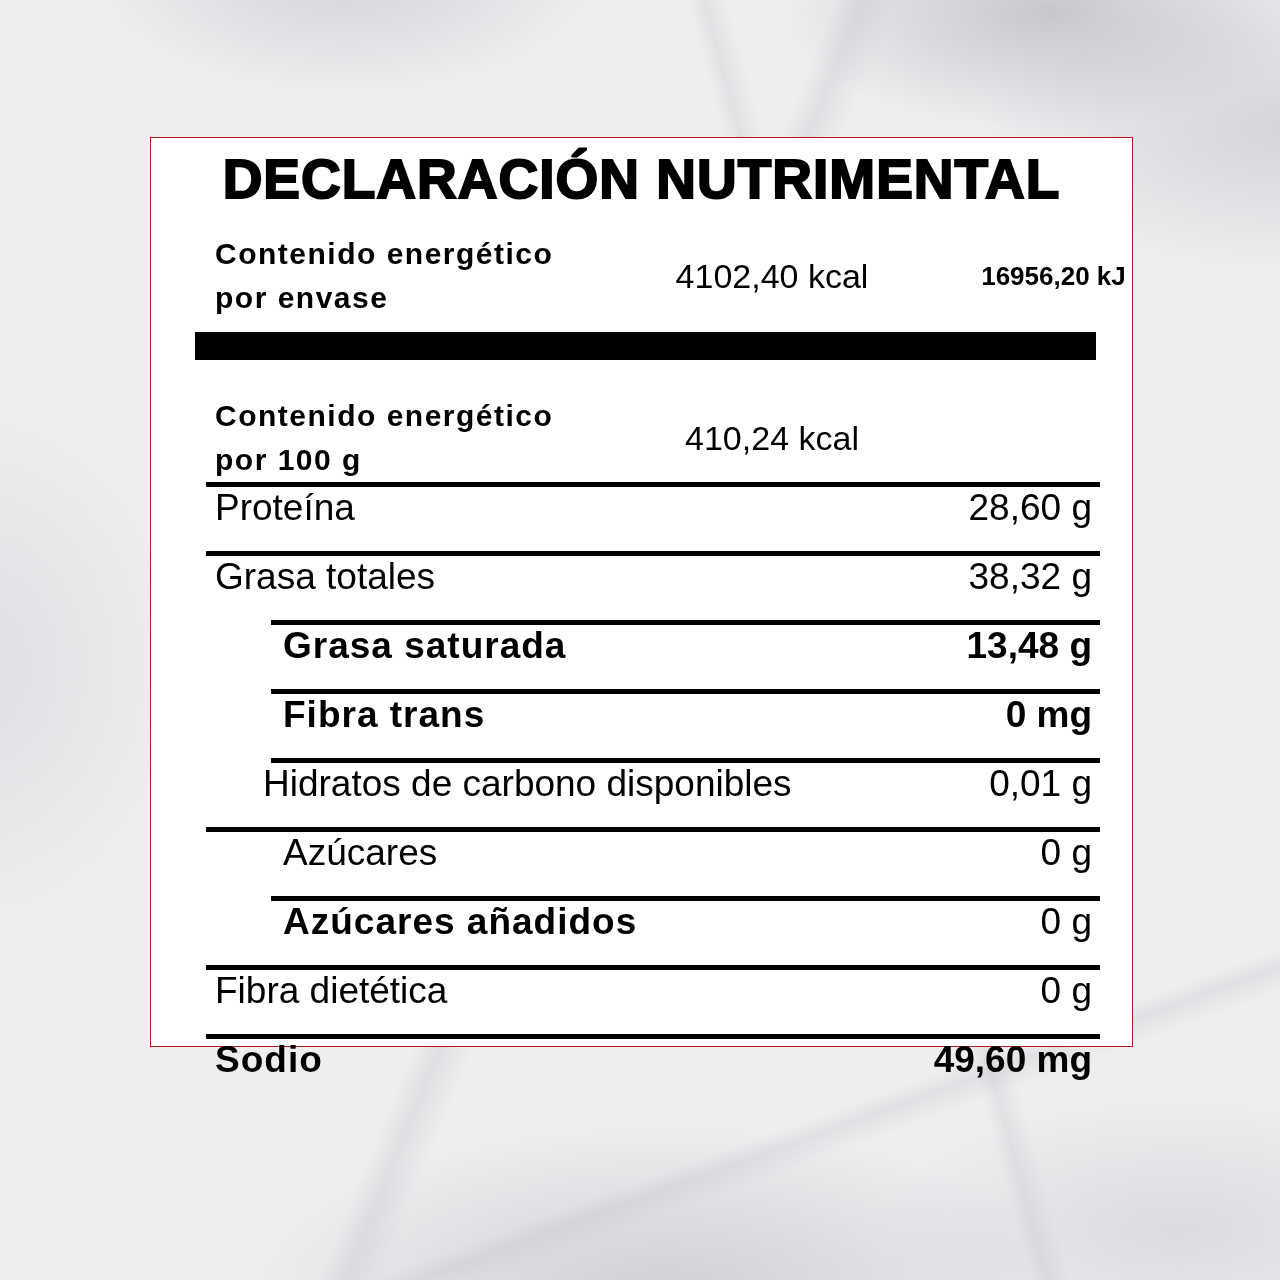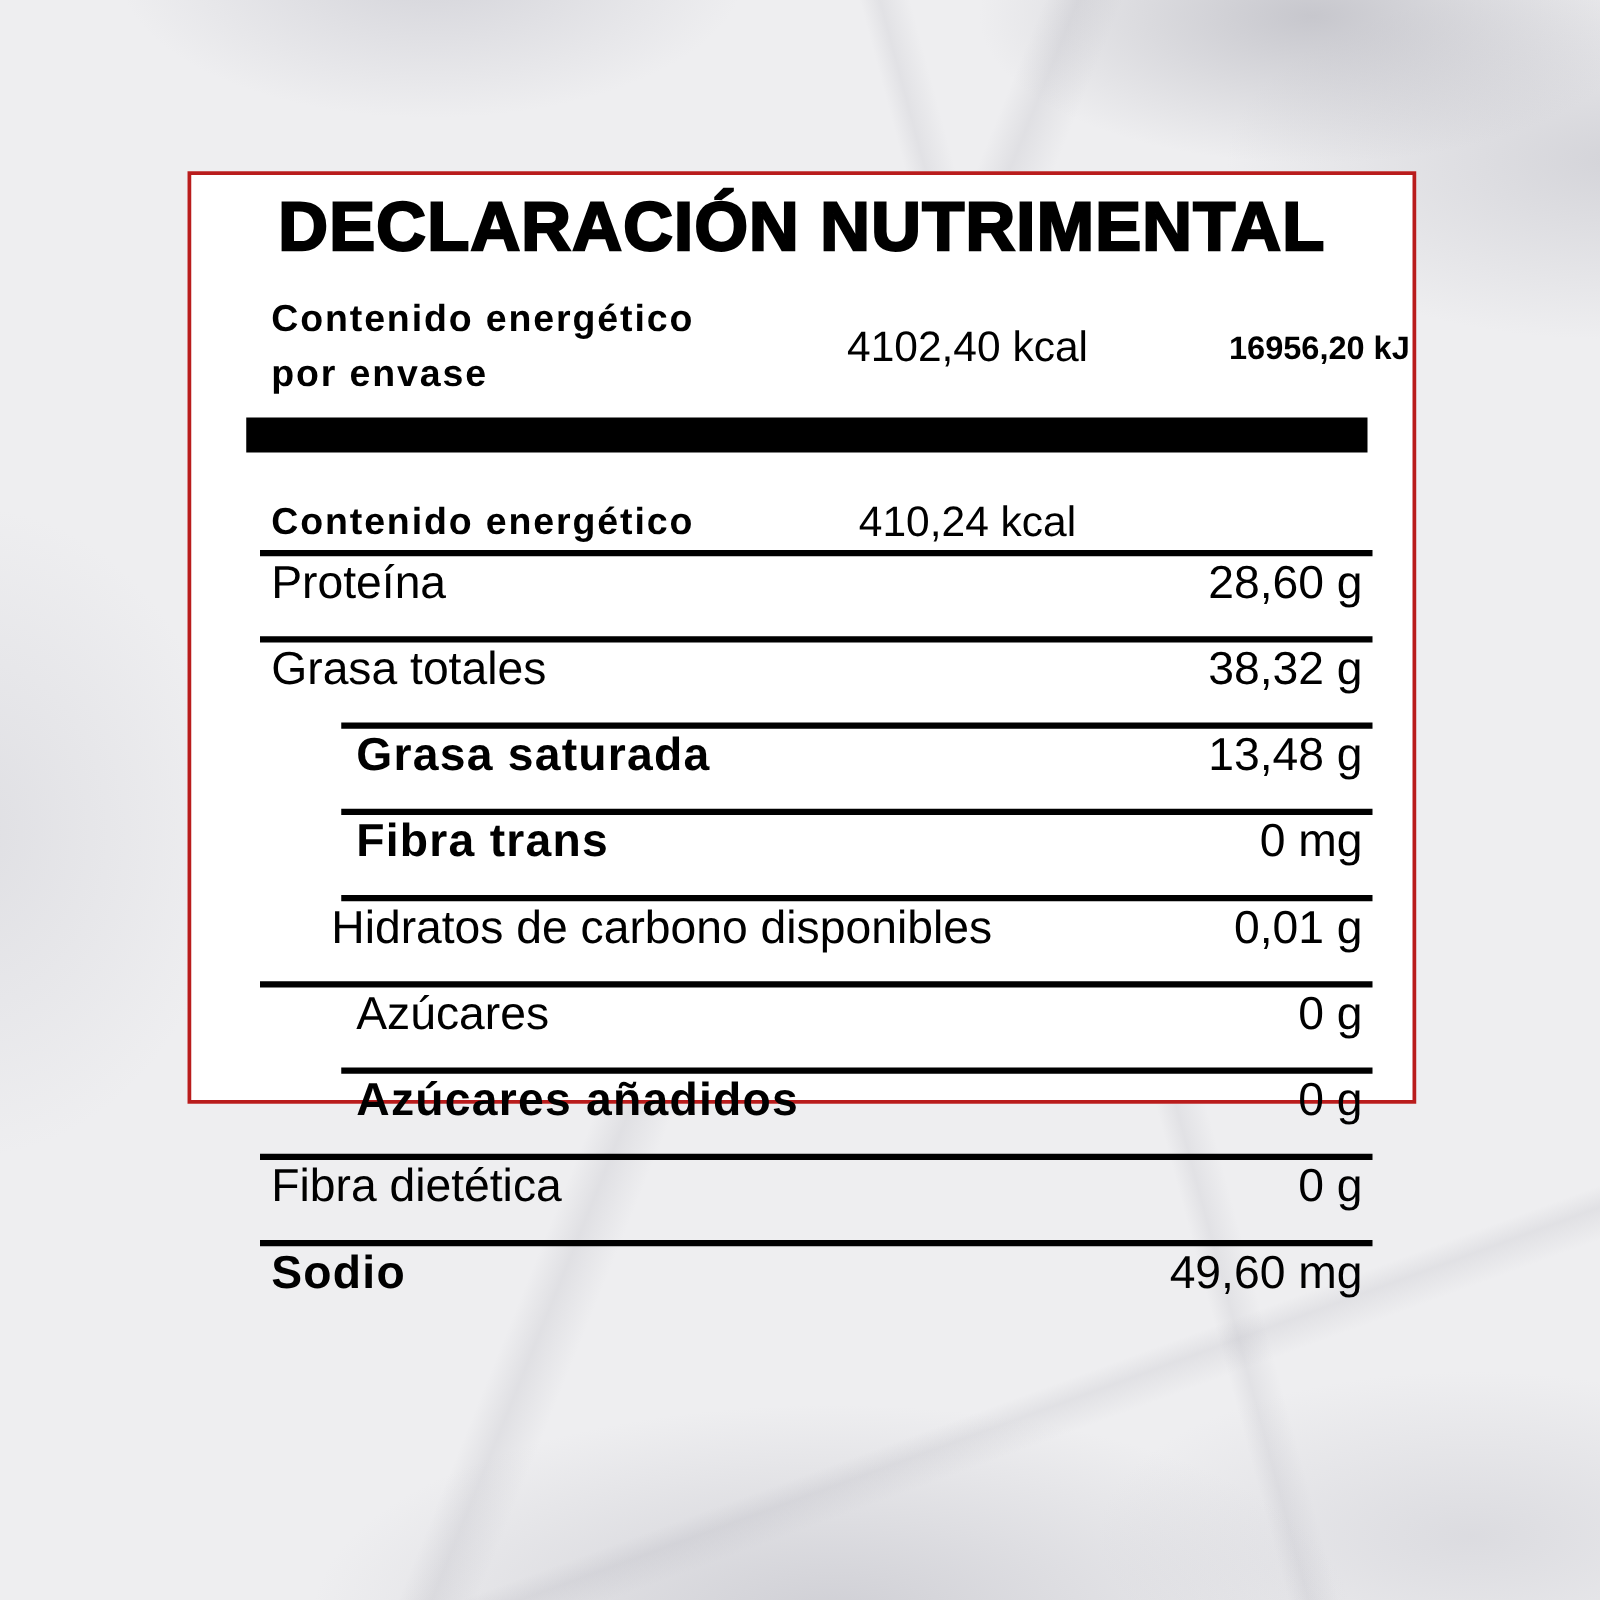"DECLARACIÓN NUTRIMENTAL" .label-box { border: 3px solid #b91c1c -> 1px solid #b91c1c; height: 746px -> 910px }
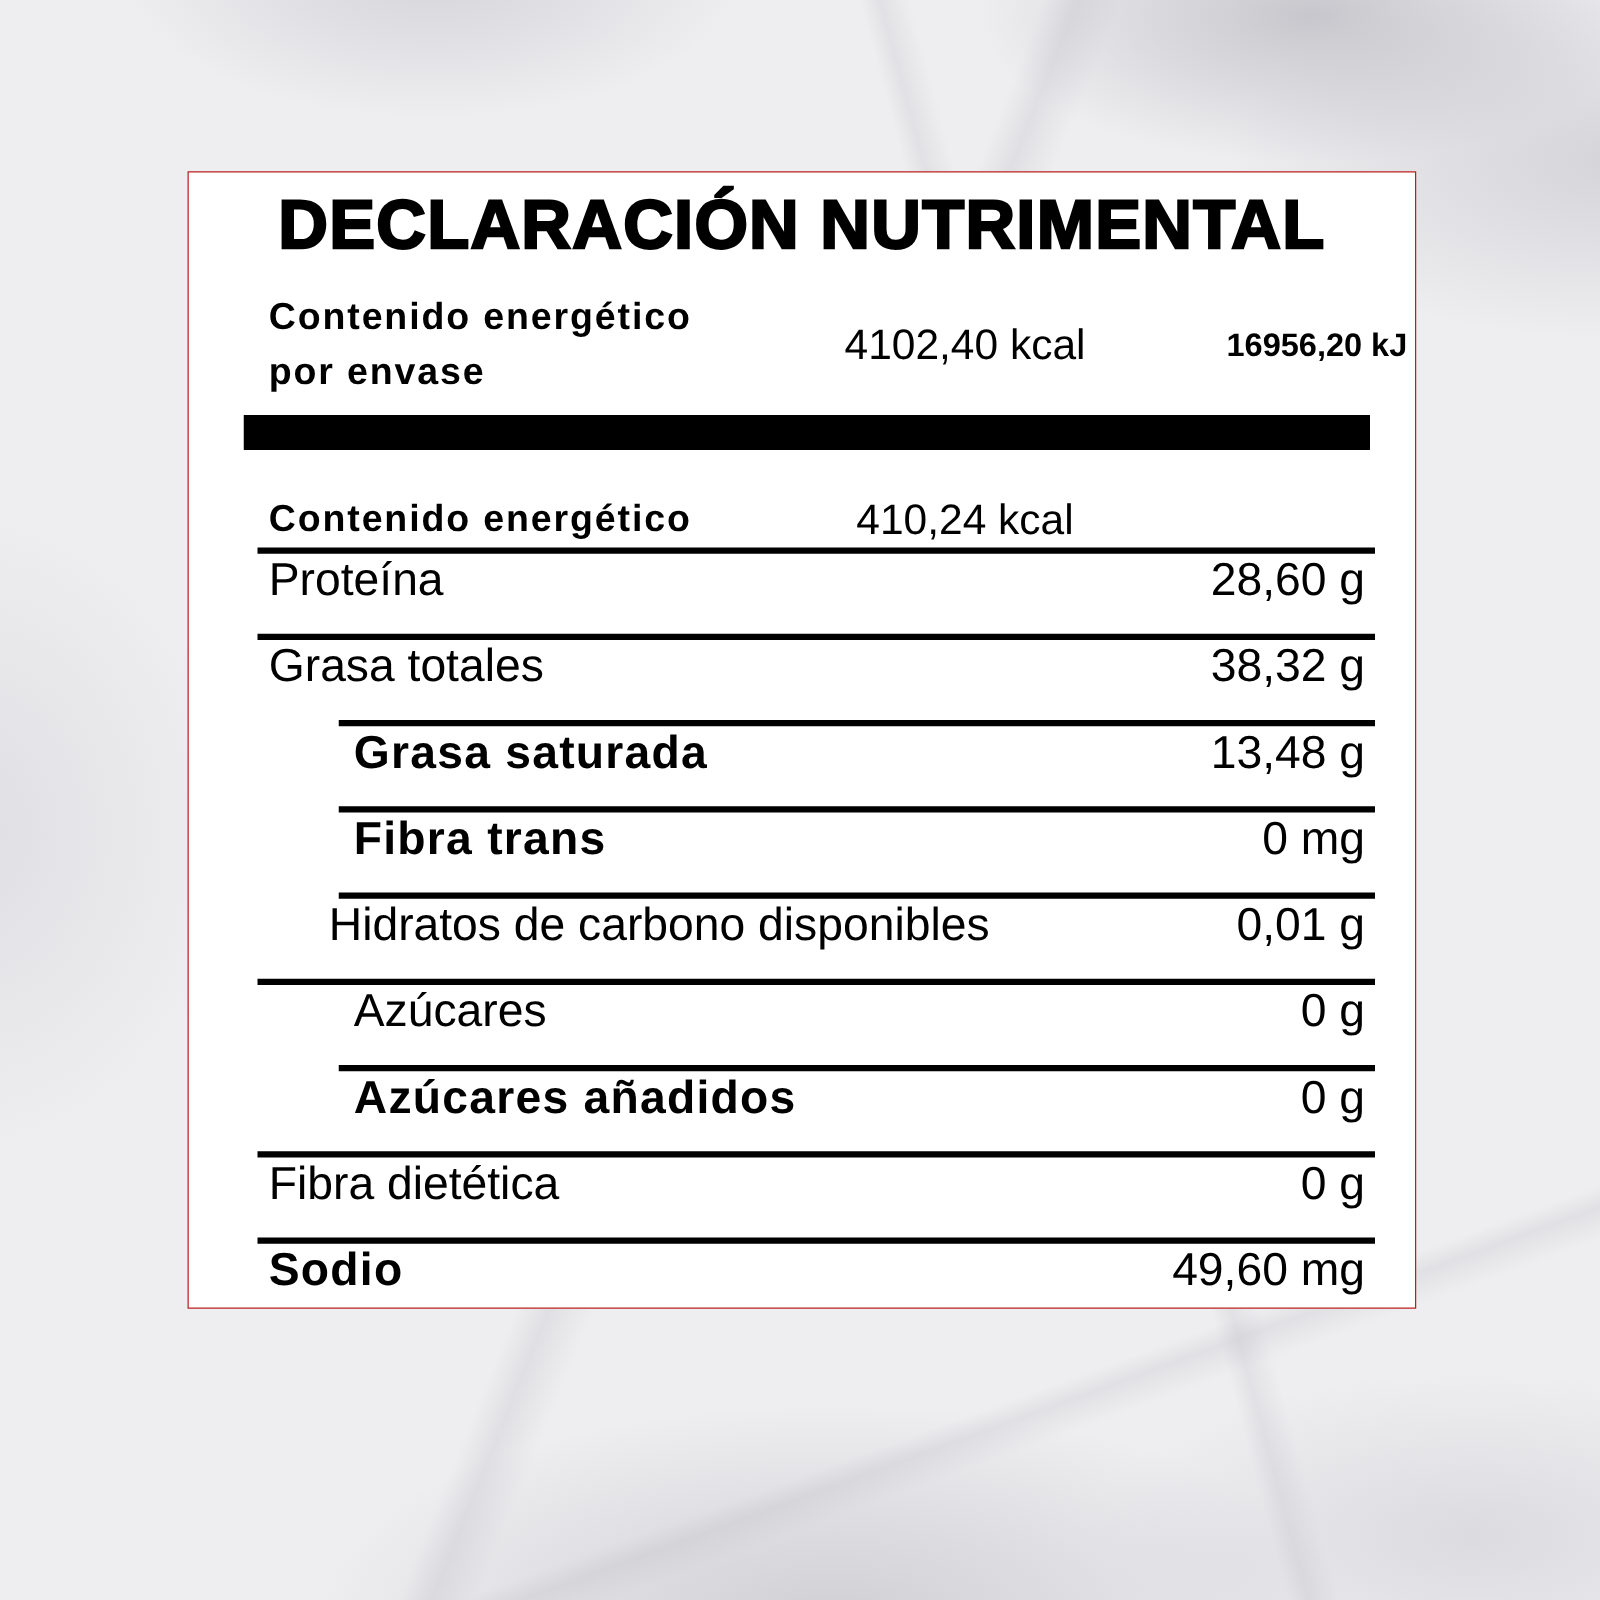"por 100 g" div { html: none -> <div>por 100 g</div> }
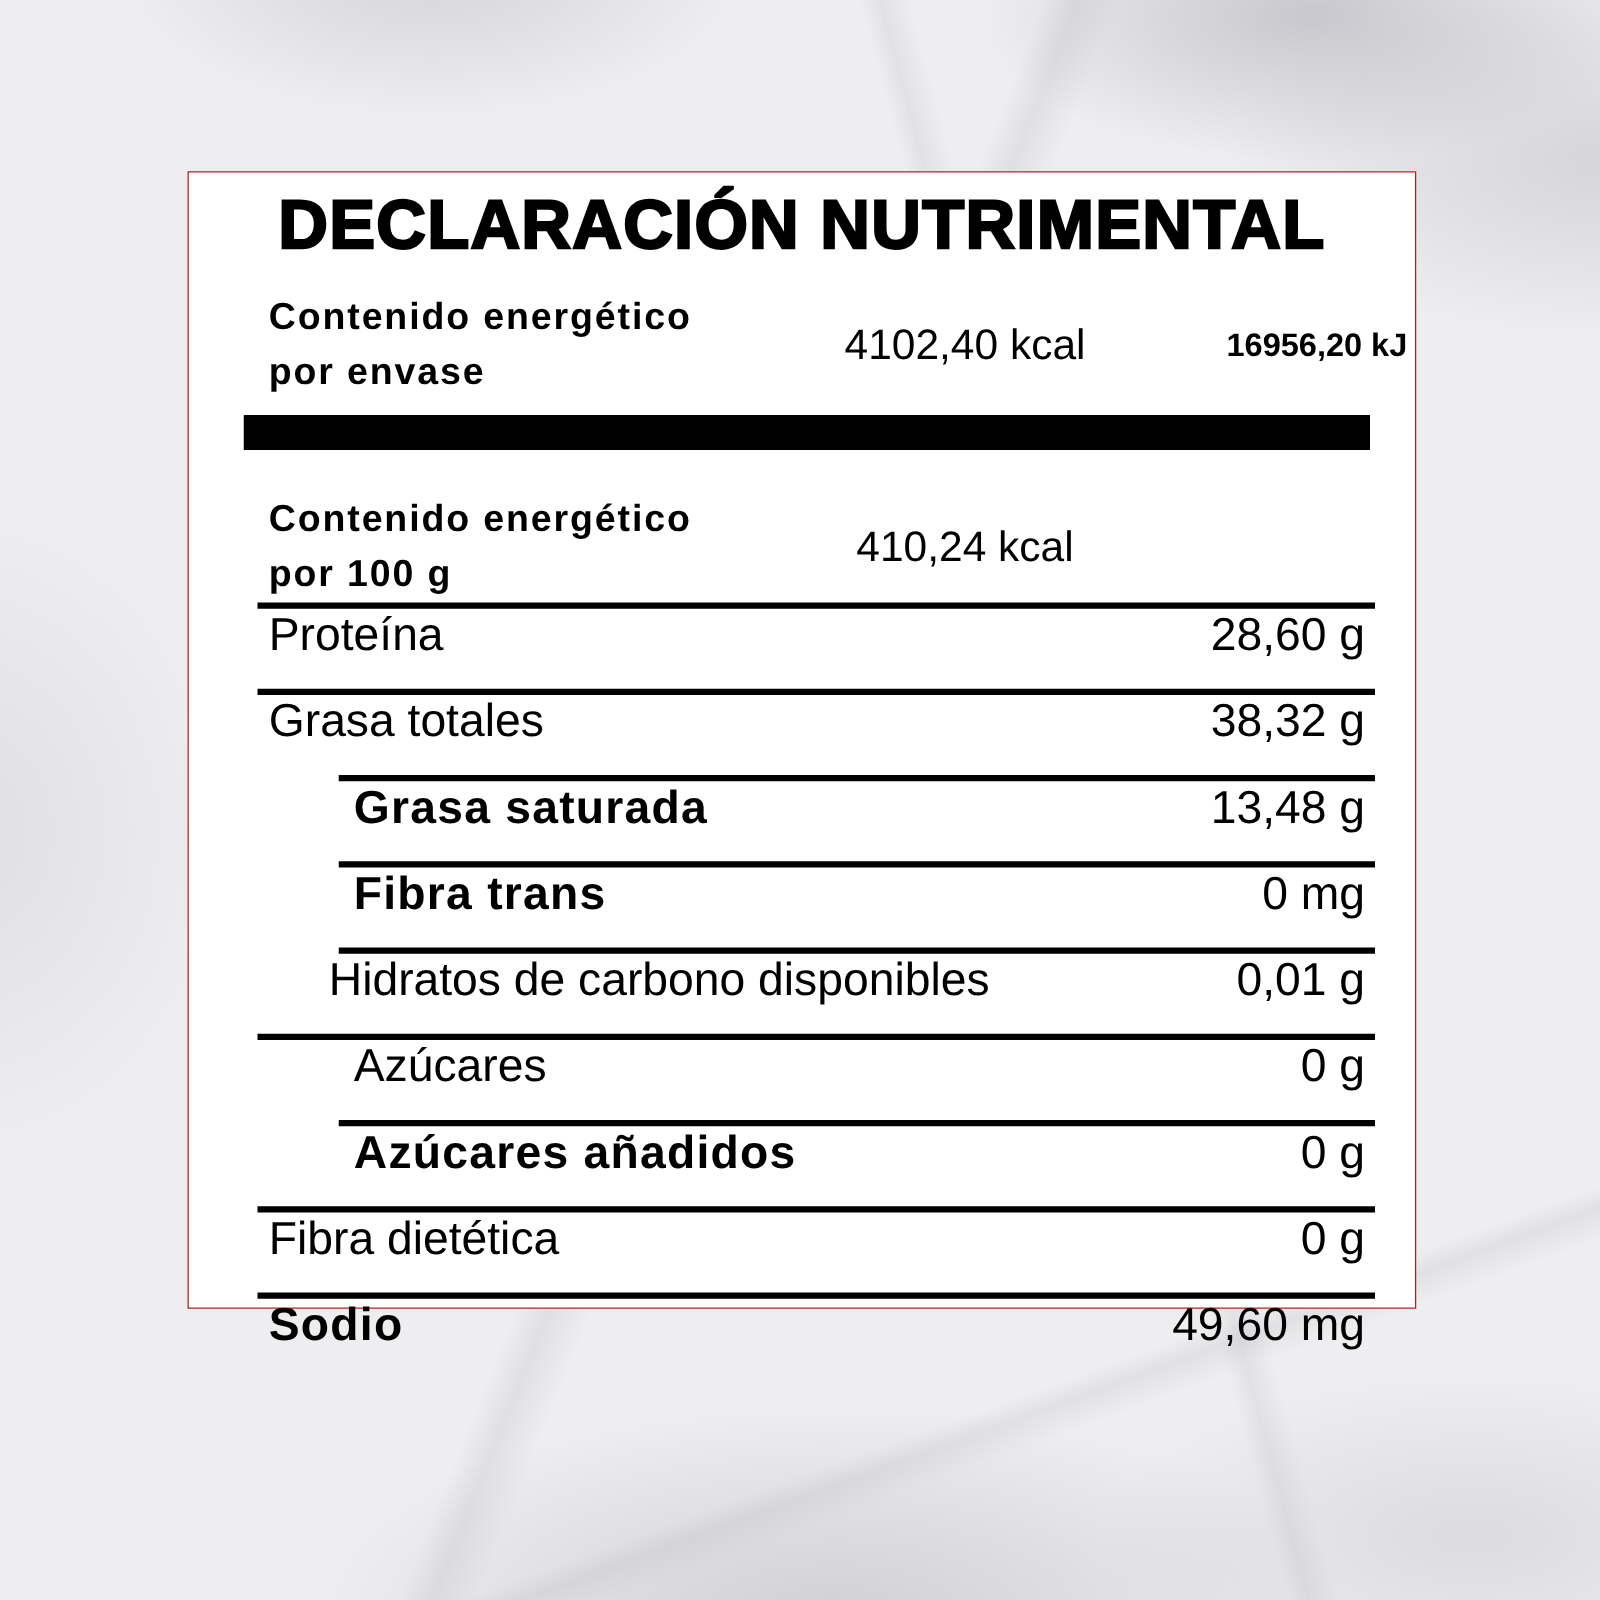"13,48 g" .nvalue.b { font-weight: normal -> bold }
